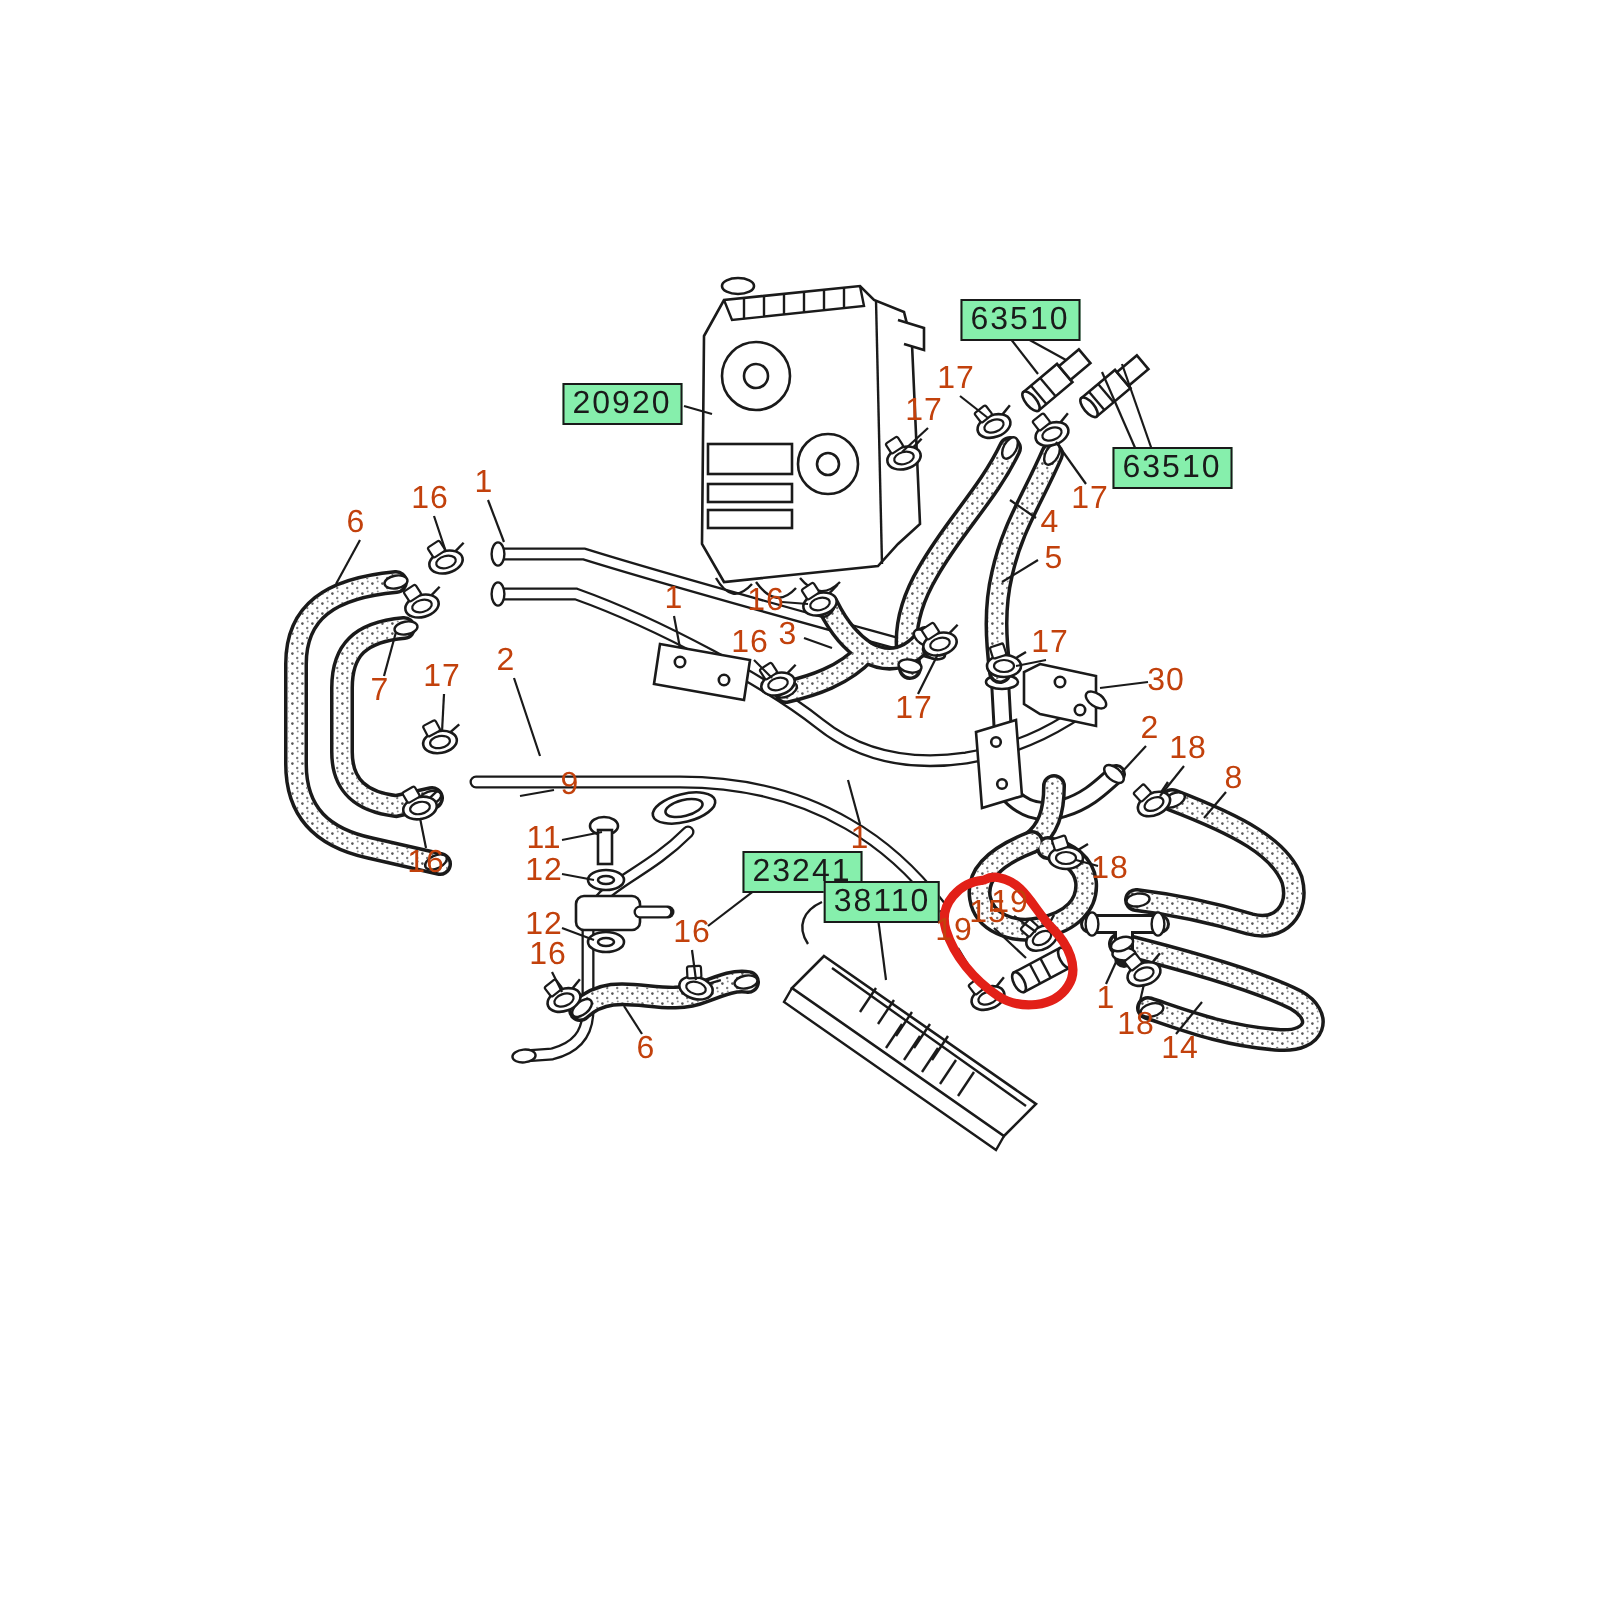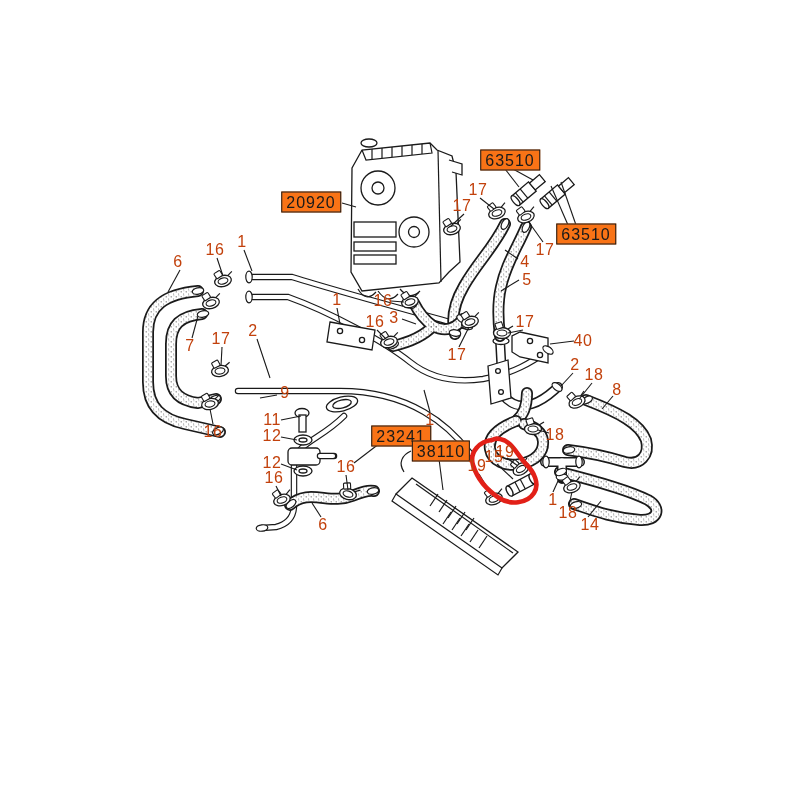"63510" .pbox { background: #f97316 -> #86efac }
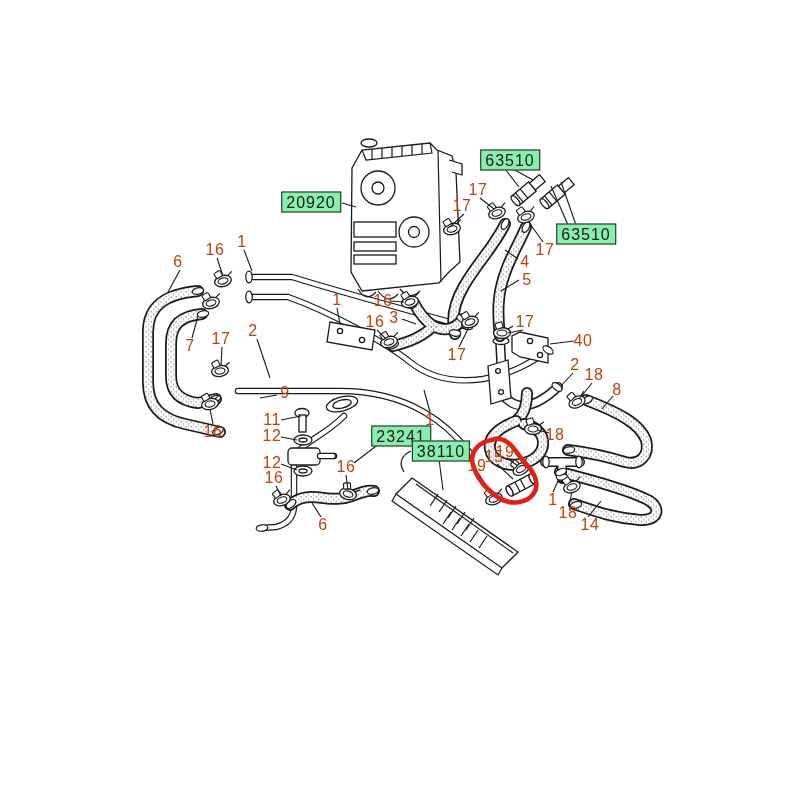"40" div.co { text: 40 -> 30 }
